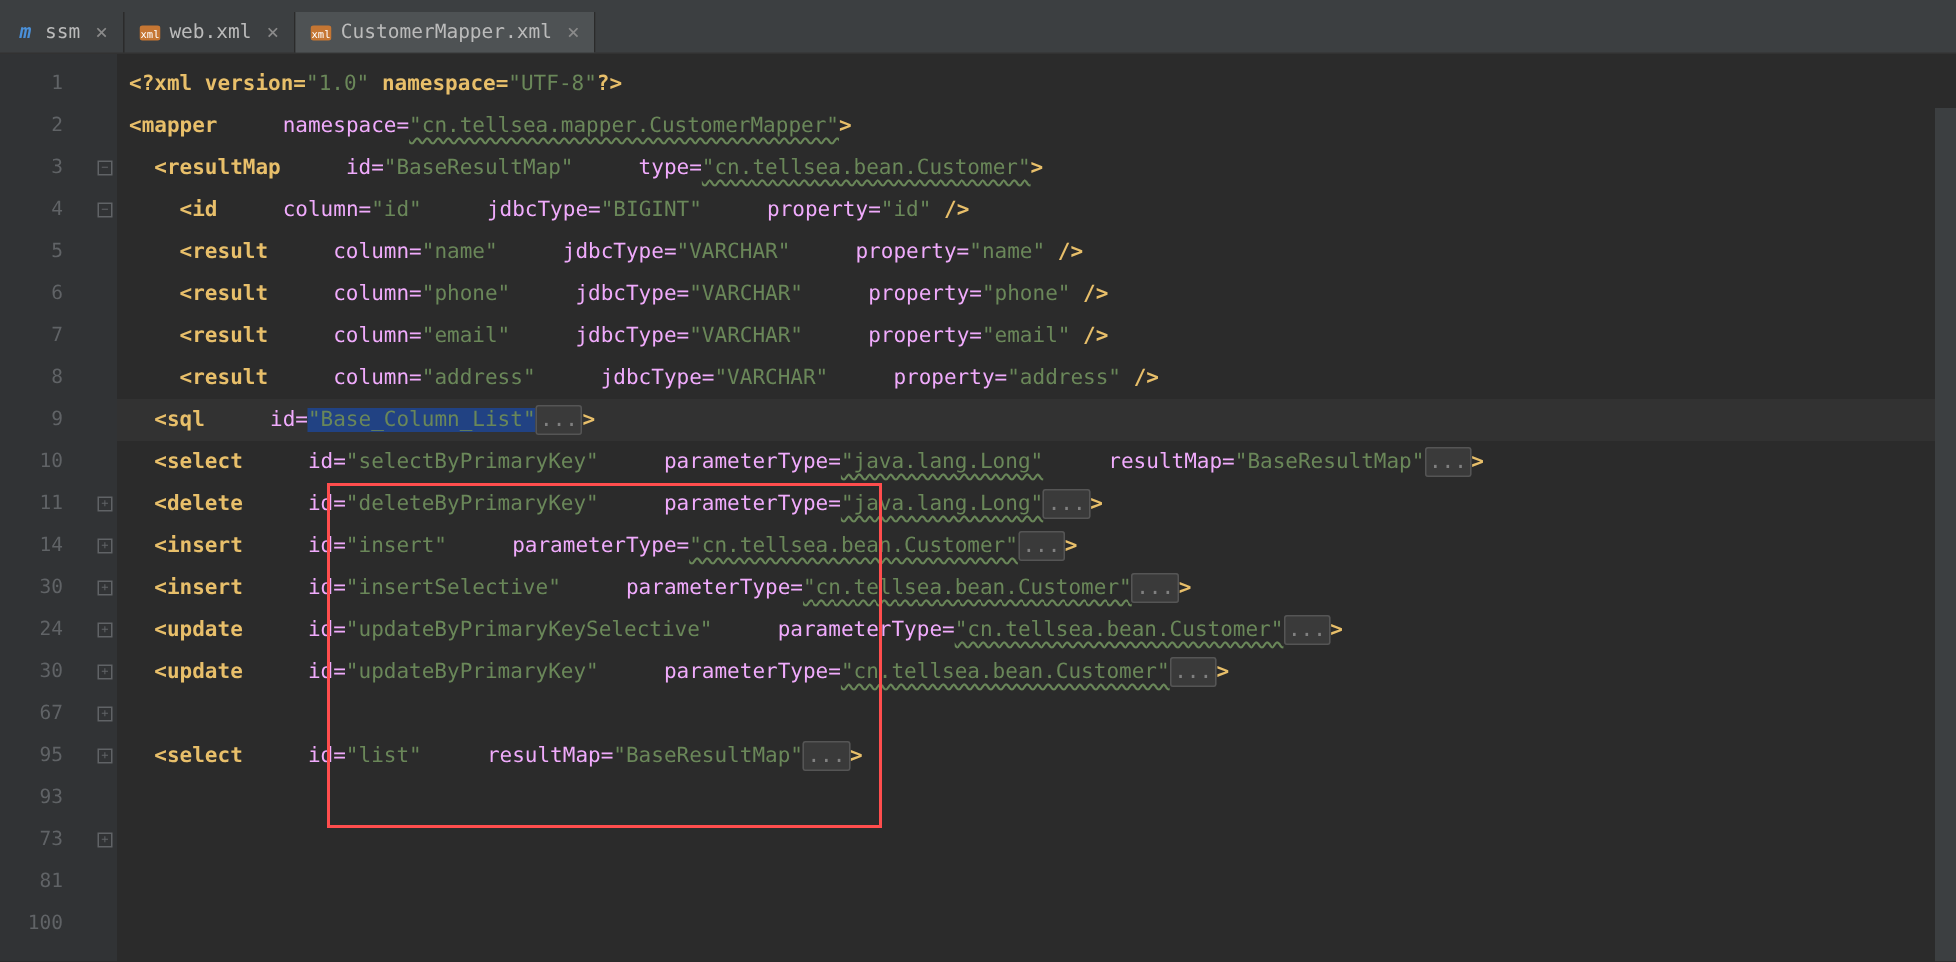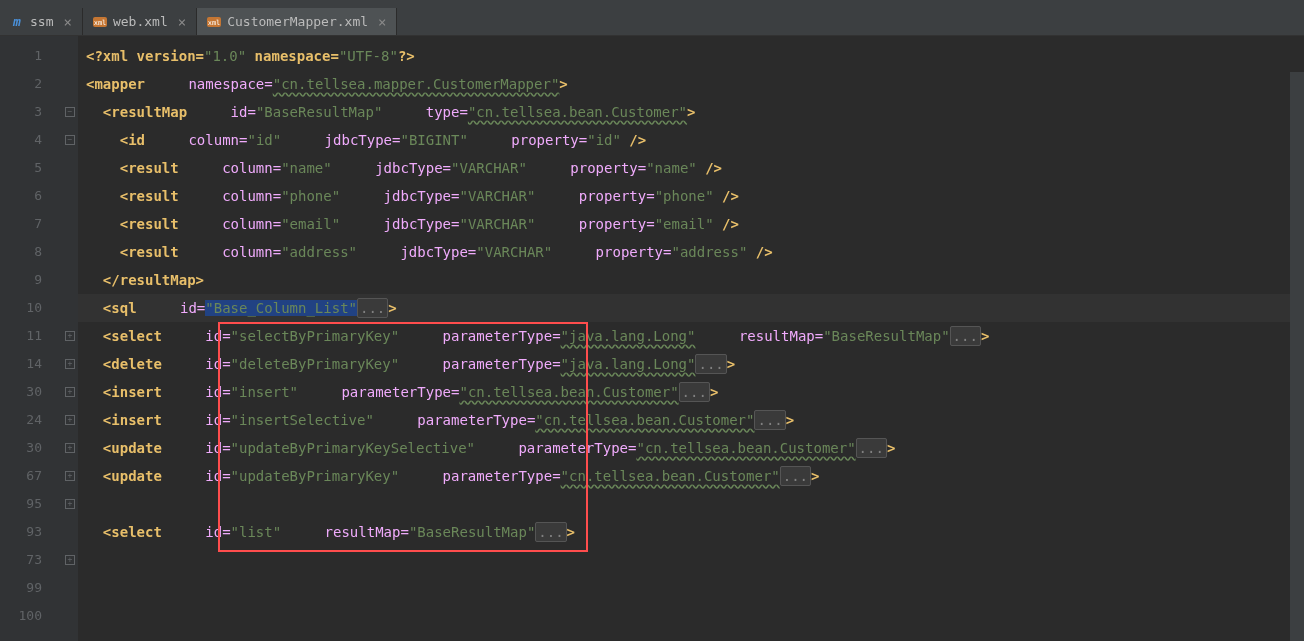"</resultMap>" div.code-line { html: <div><span> &lt;/resultMap&gt;</span></div> -> none }
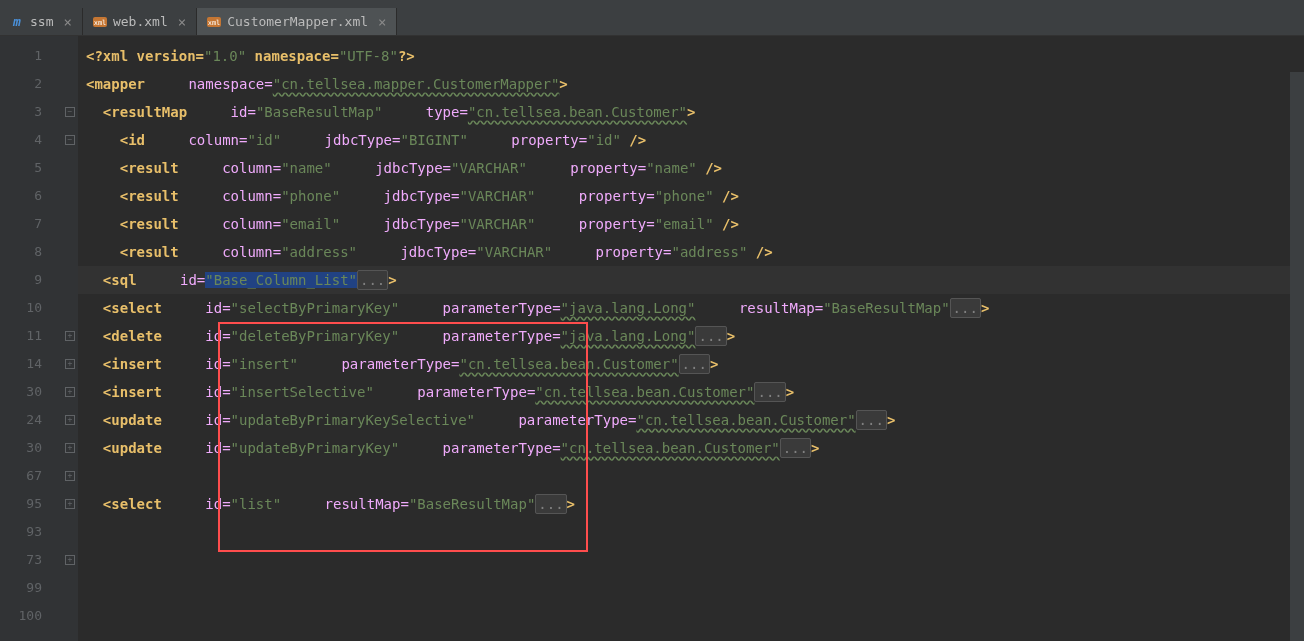"99" div.gutter-line { text: 99 -> 81 }
